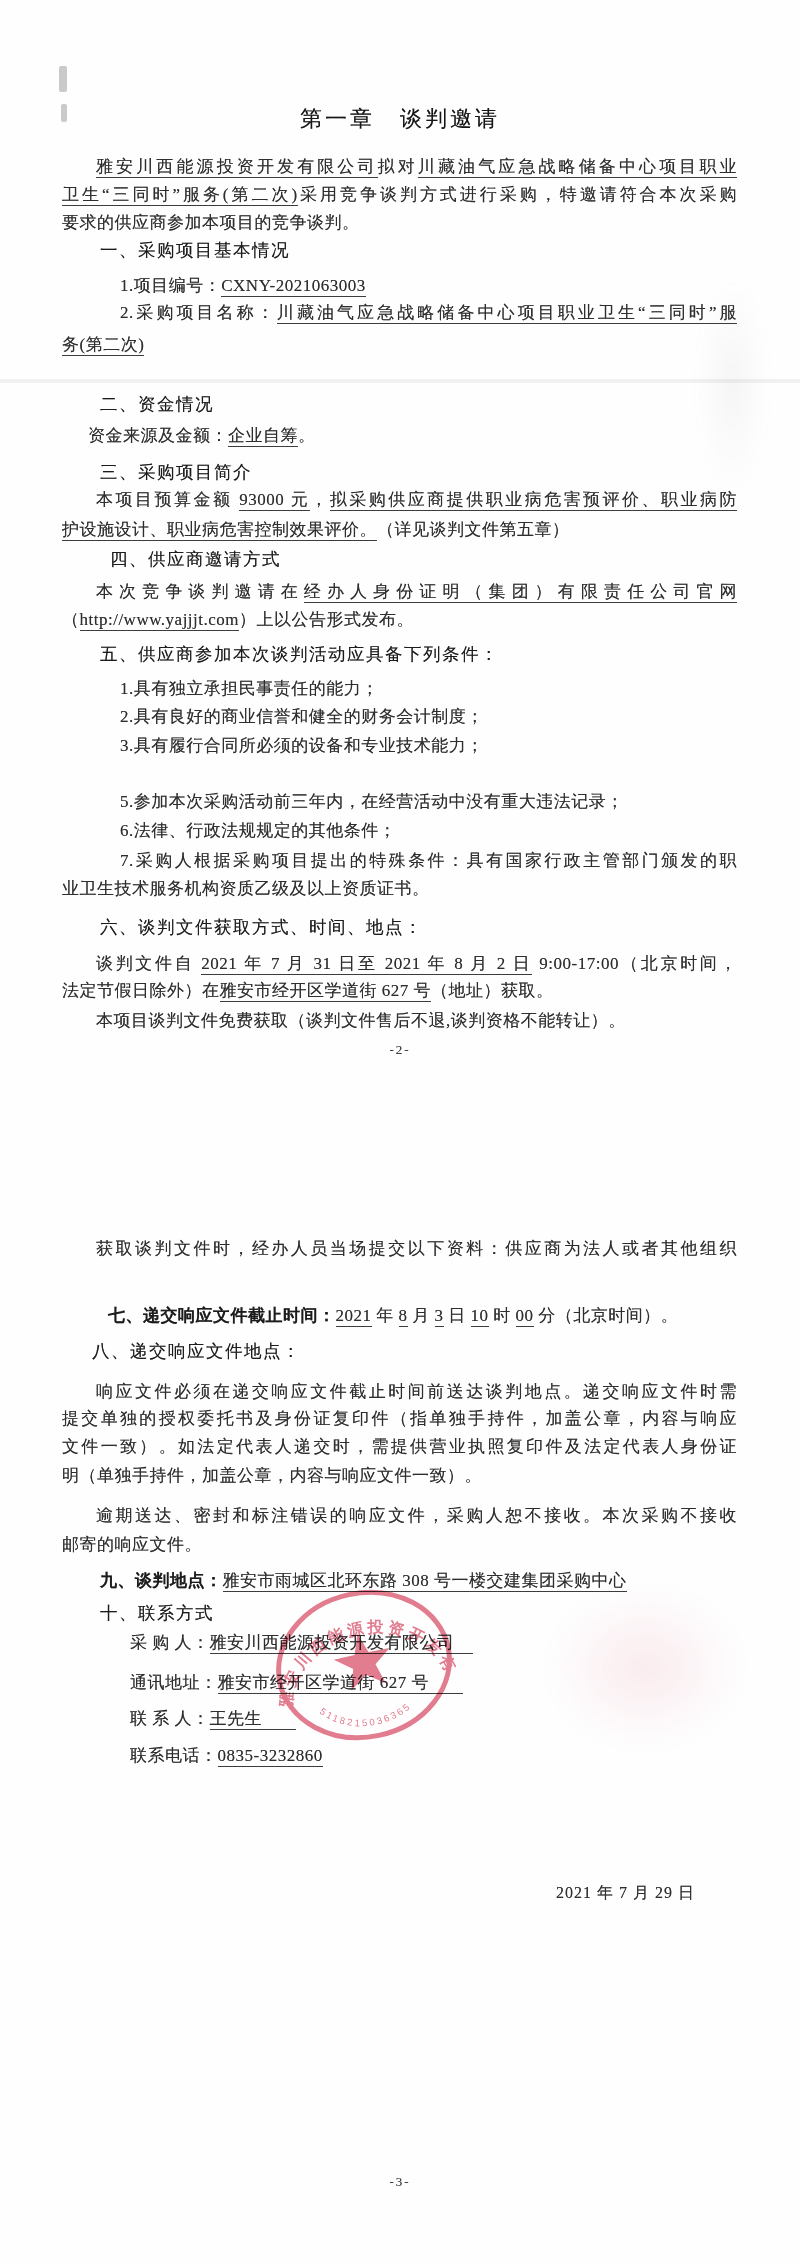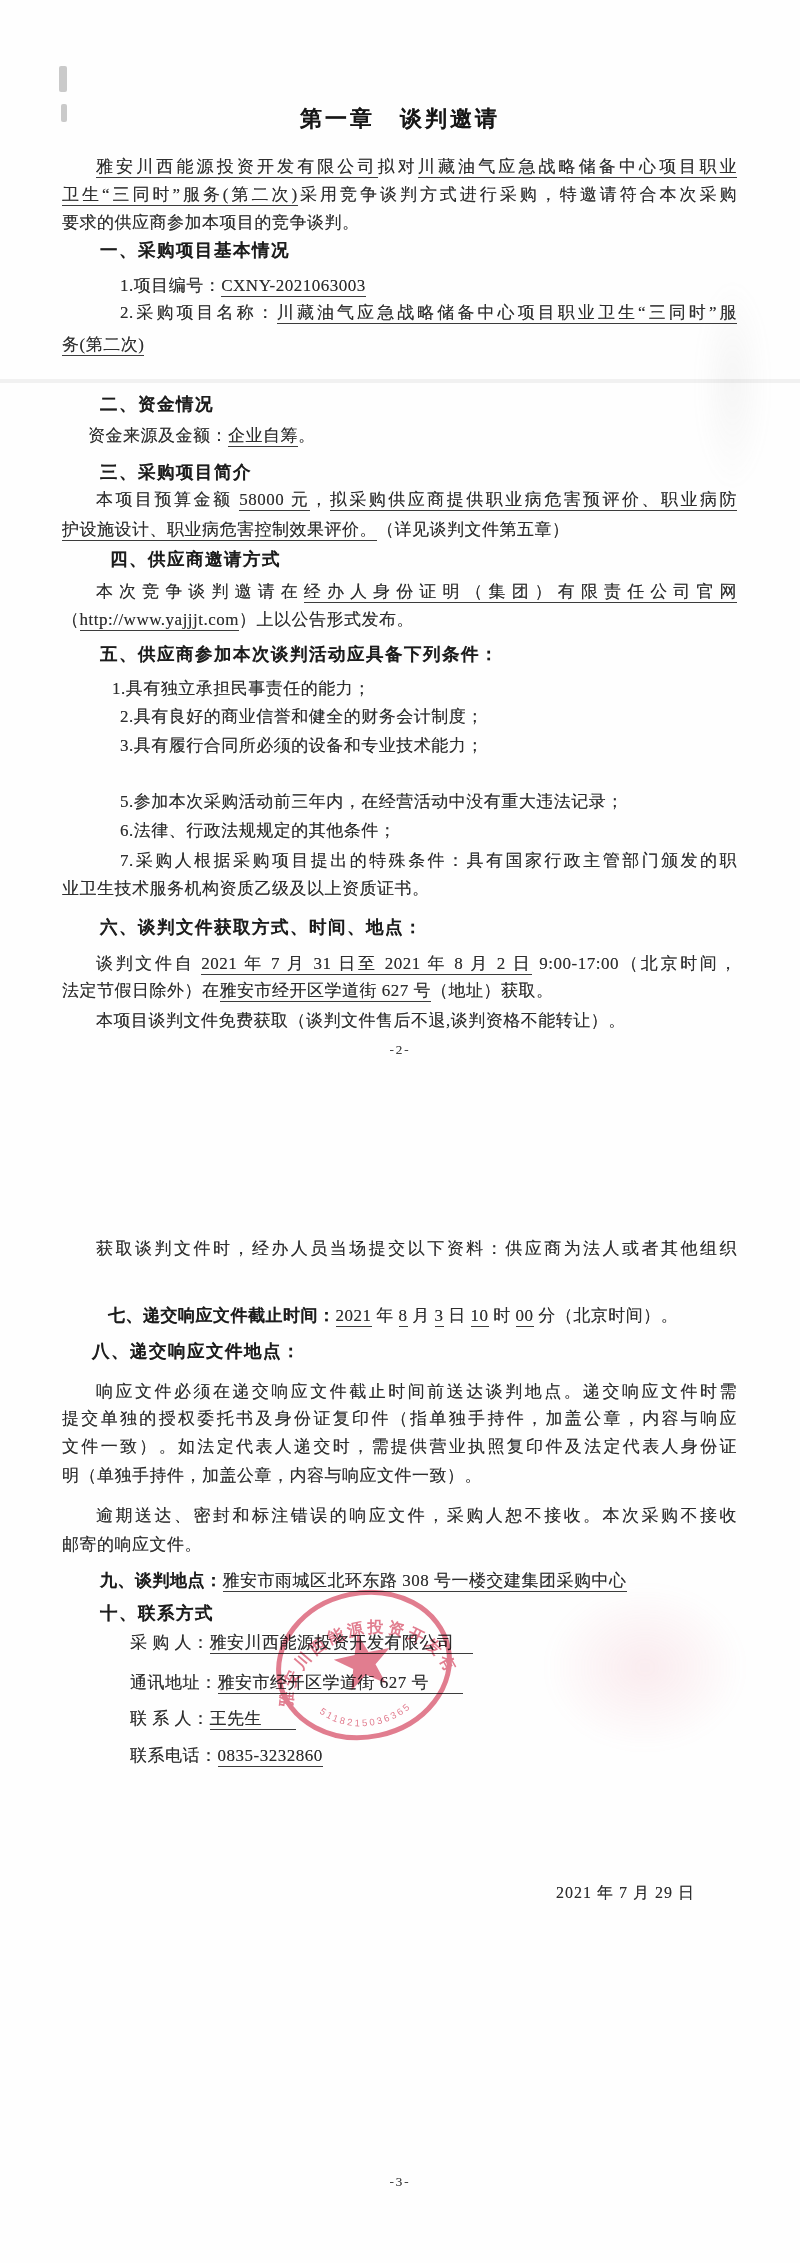"第一章 谈判邀请" .hd { font-weight: 700 -> 400 }
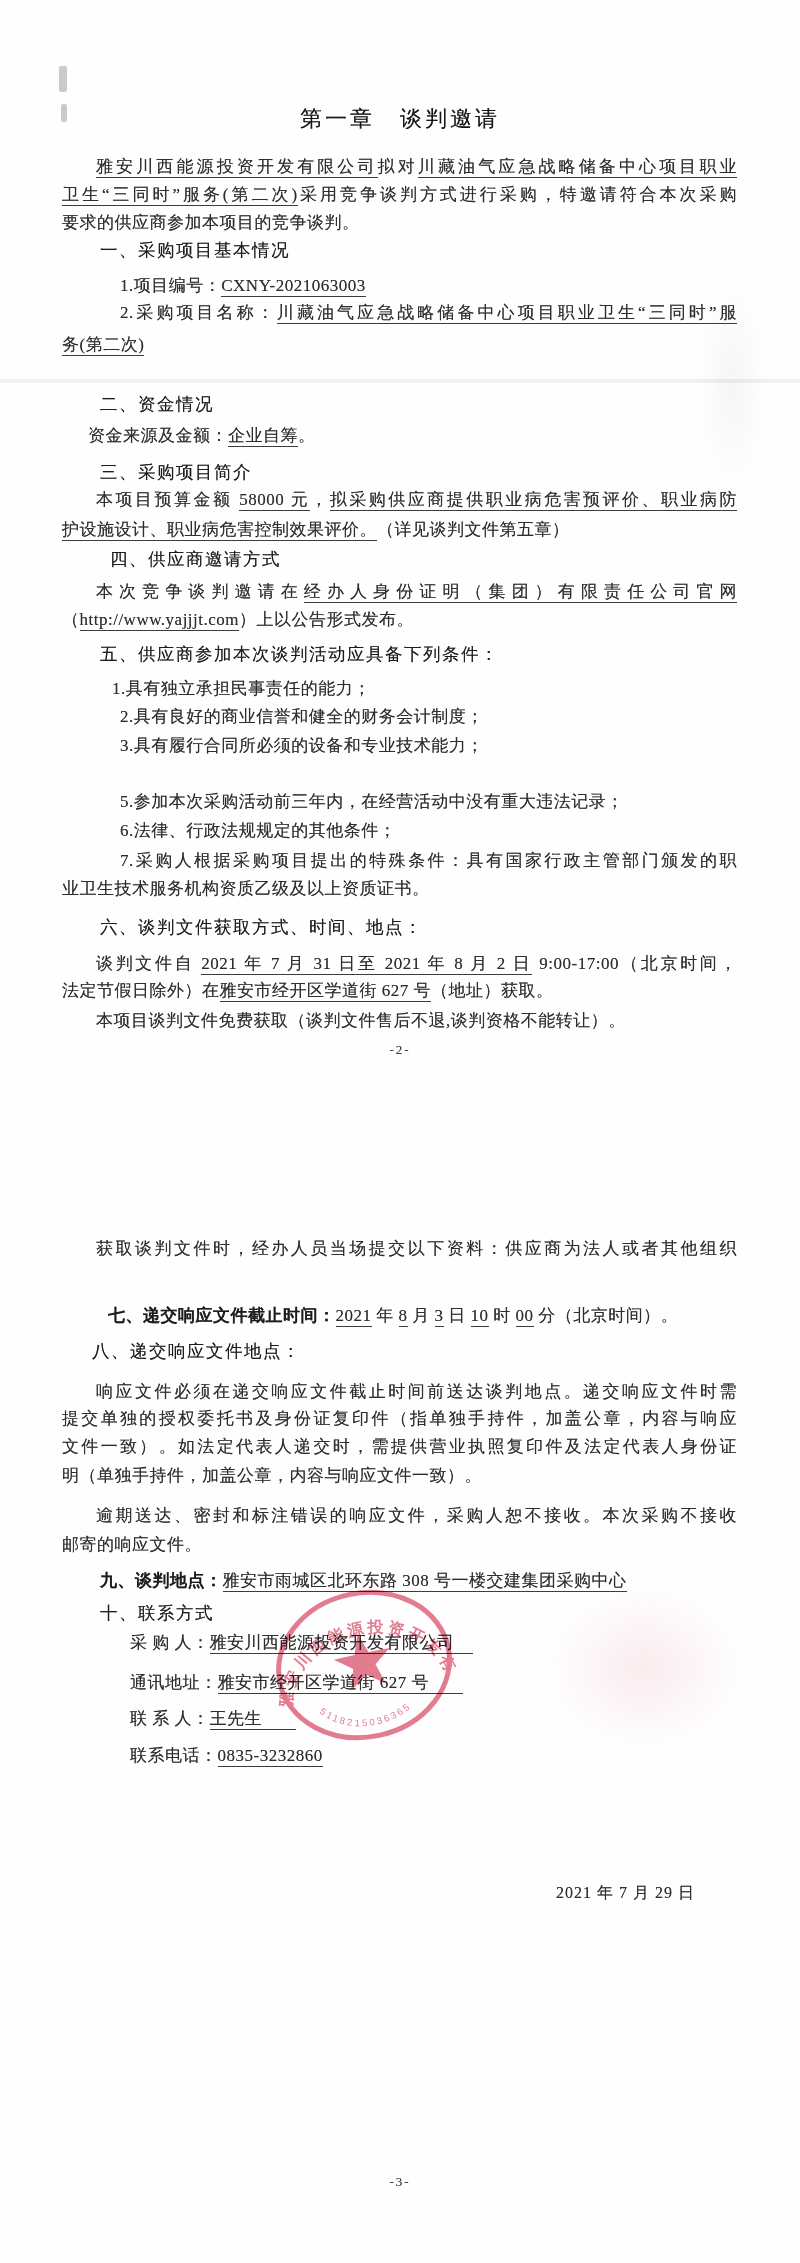"58000 元" span.u { text: 58000 -> 93000 }
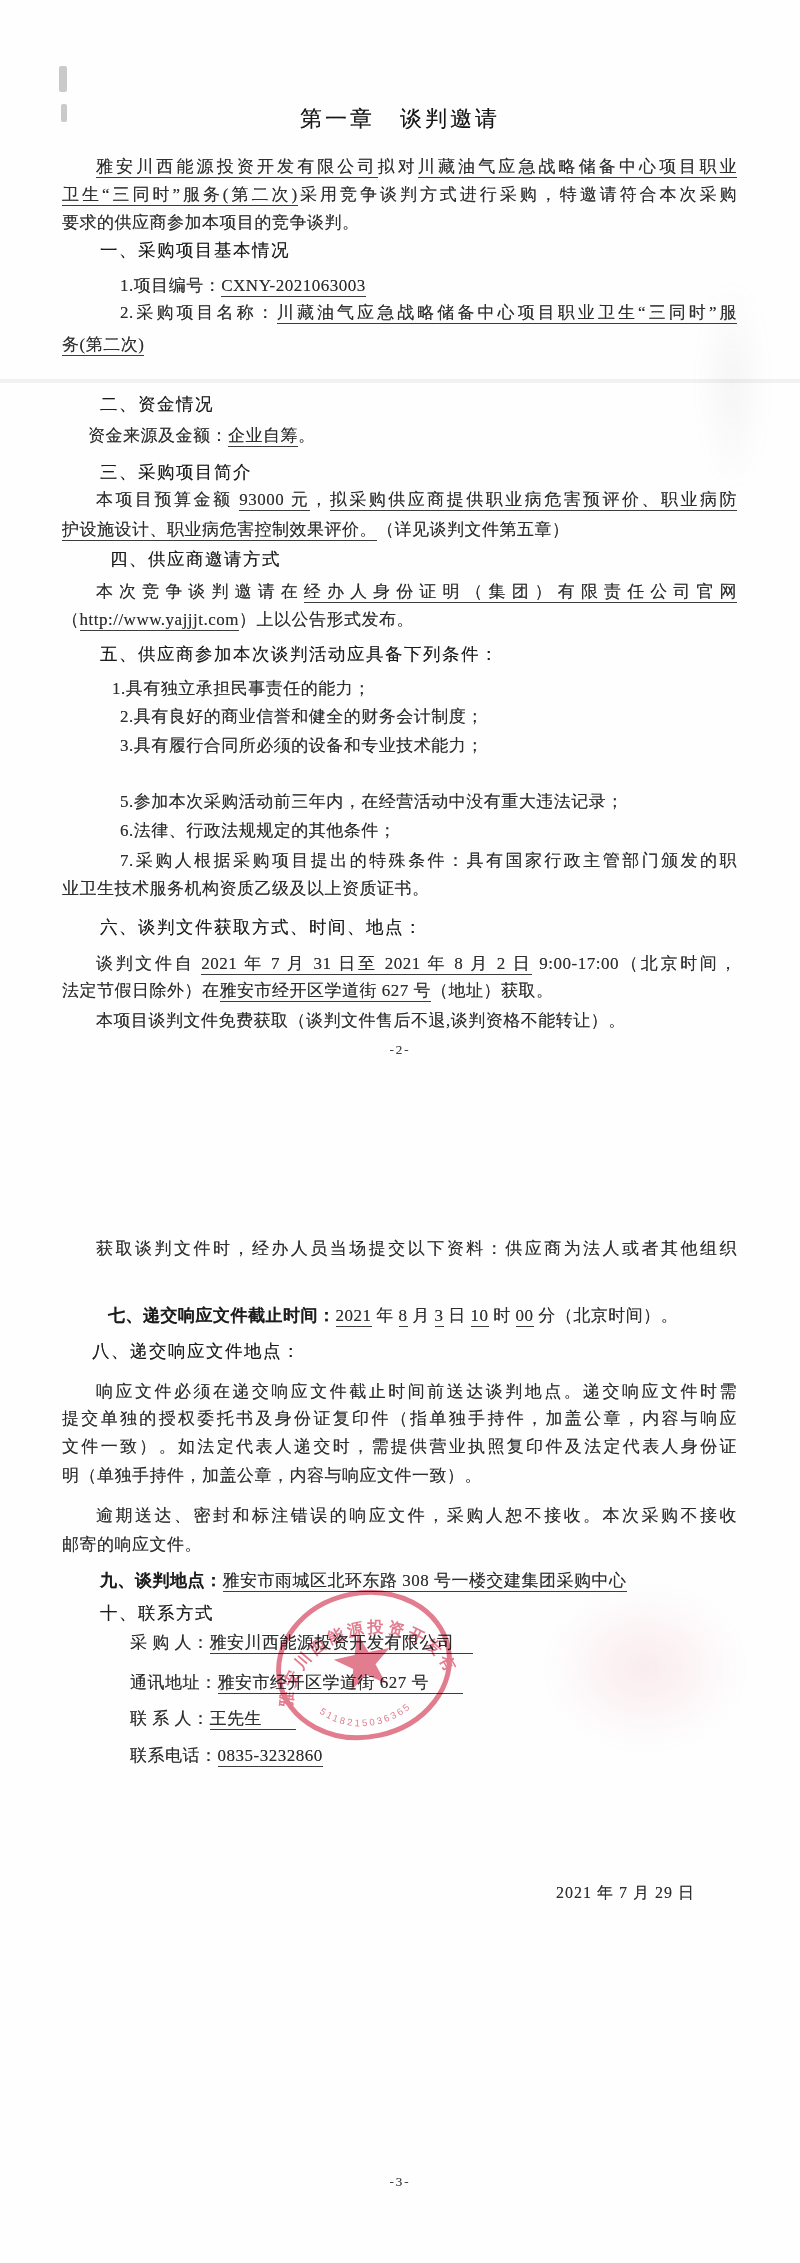"1.具有独立承担民事责任的能力；" div.line { left: 112px -> 120px }
